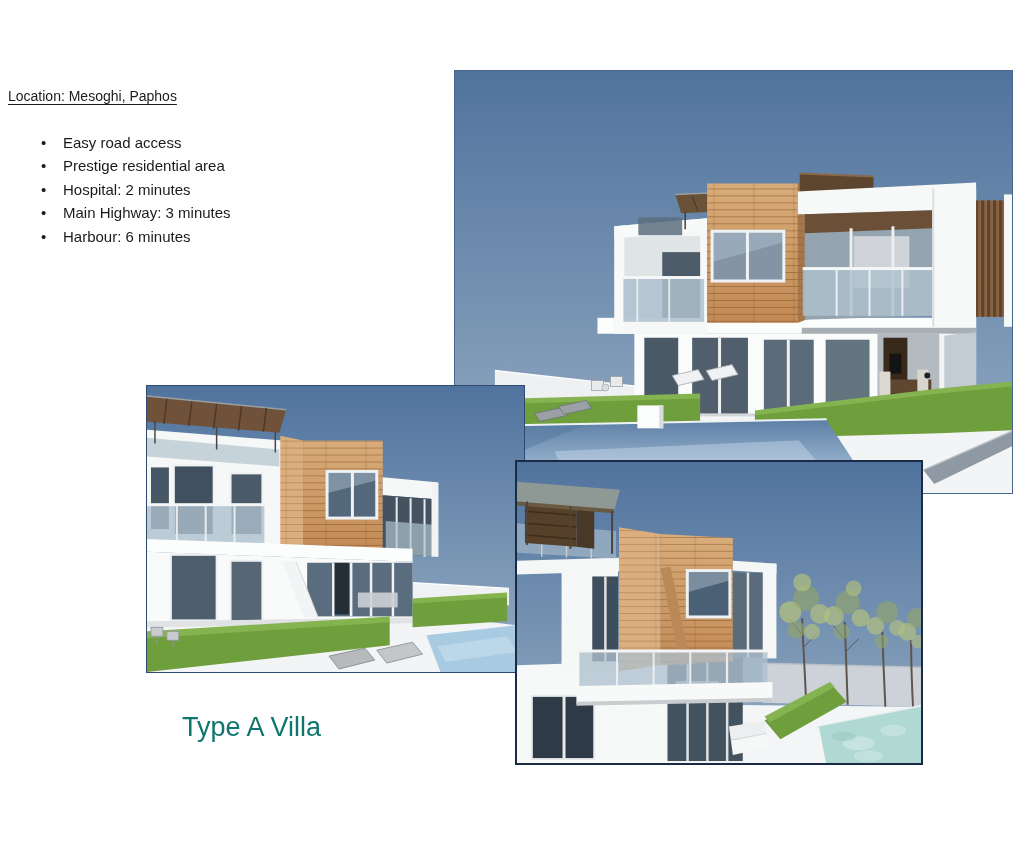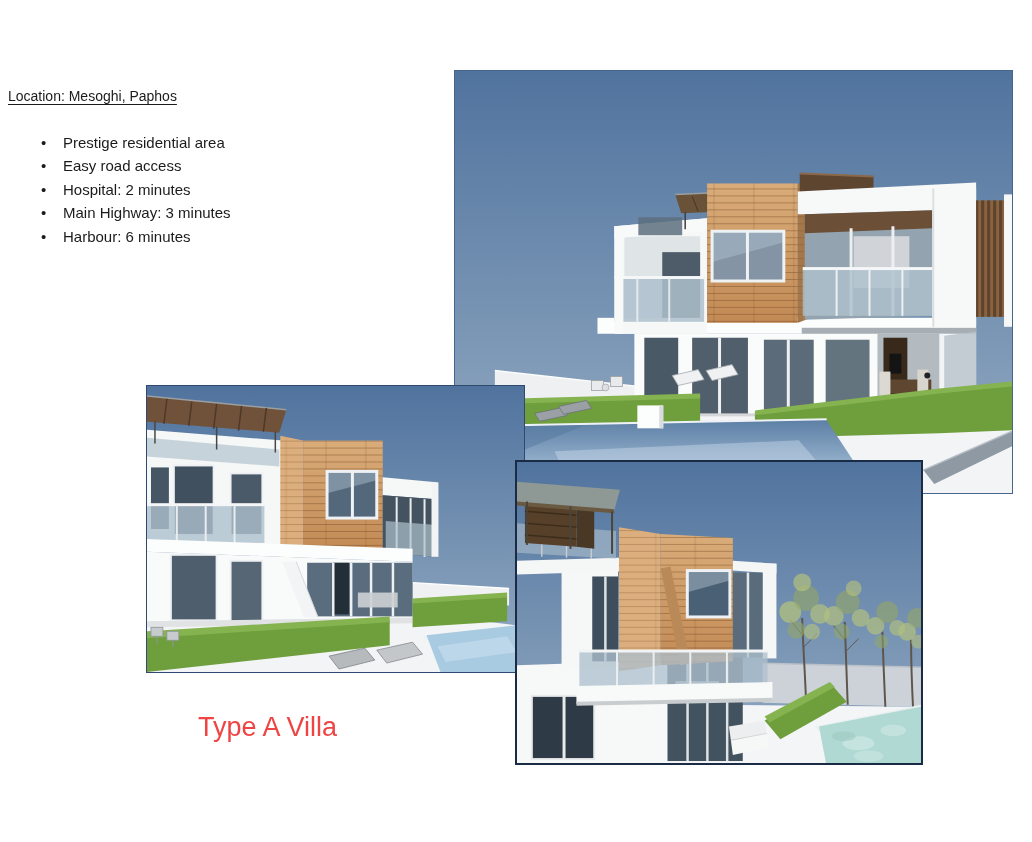"Prestige residential area" li { order: before "Easy road access" -> after "Easy road access" }
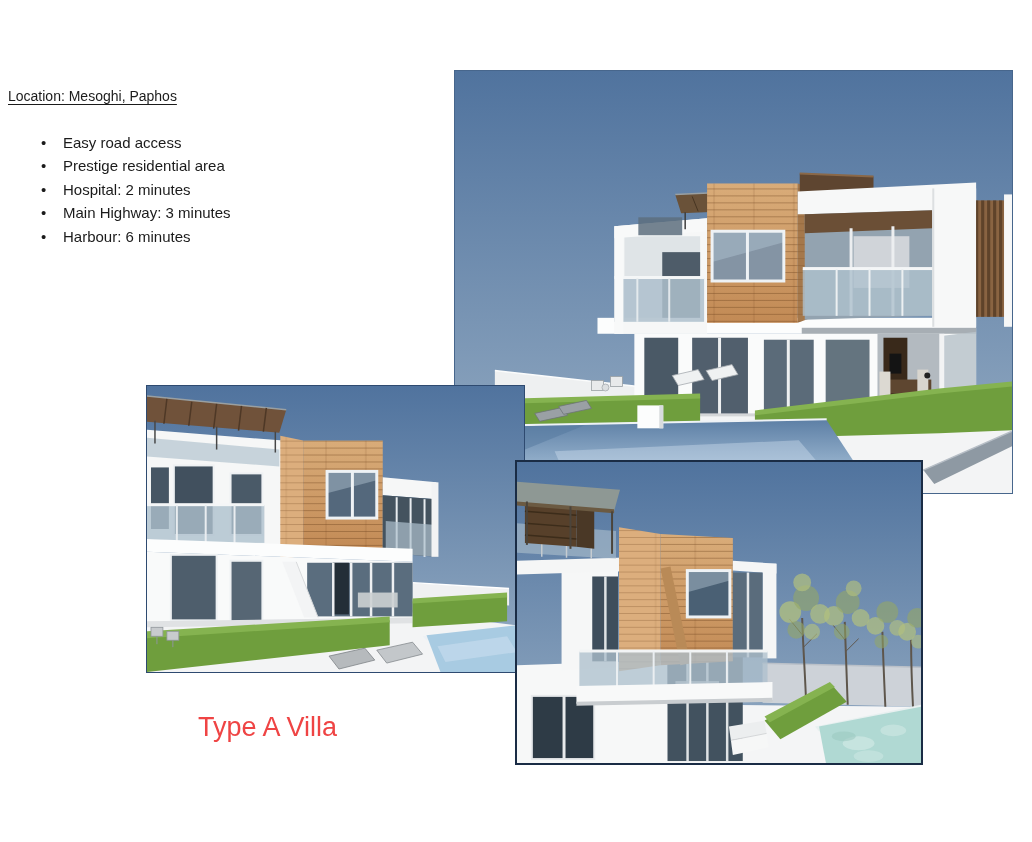"Type A Villa" .villa-caption { color: #ef4444 -> #0f766e; left: 198px -> 182px }
